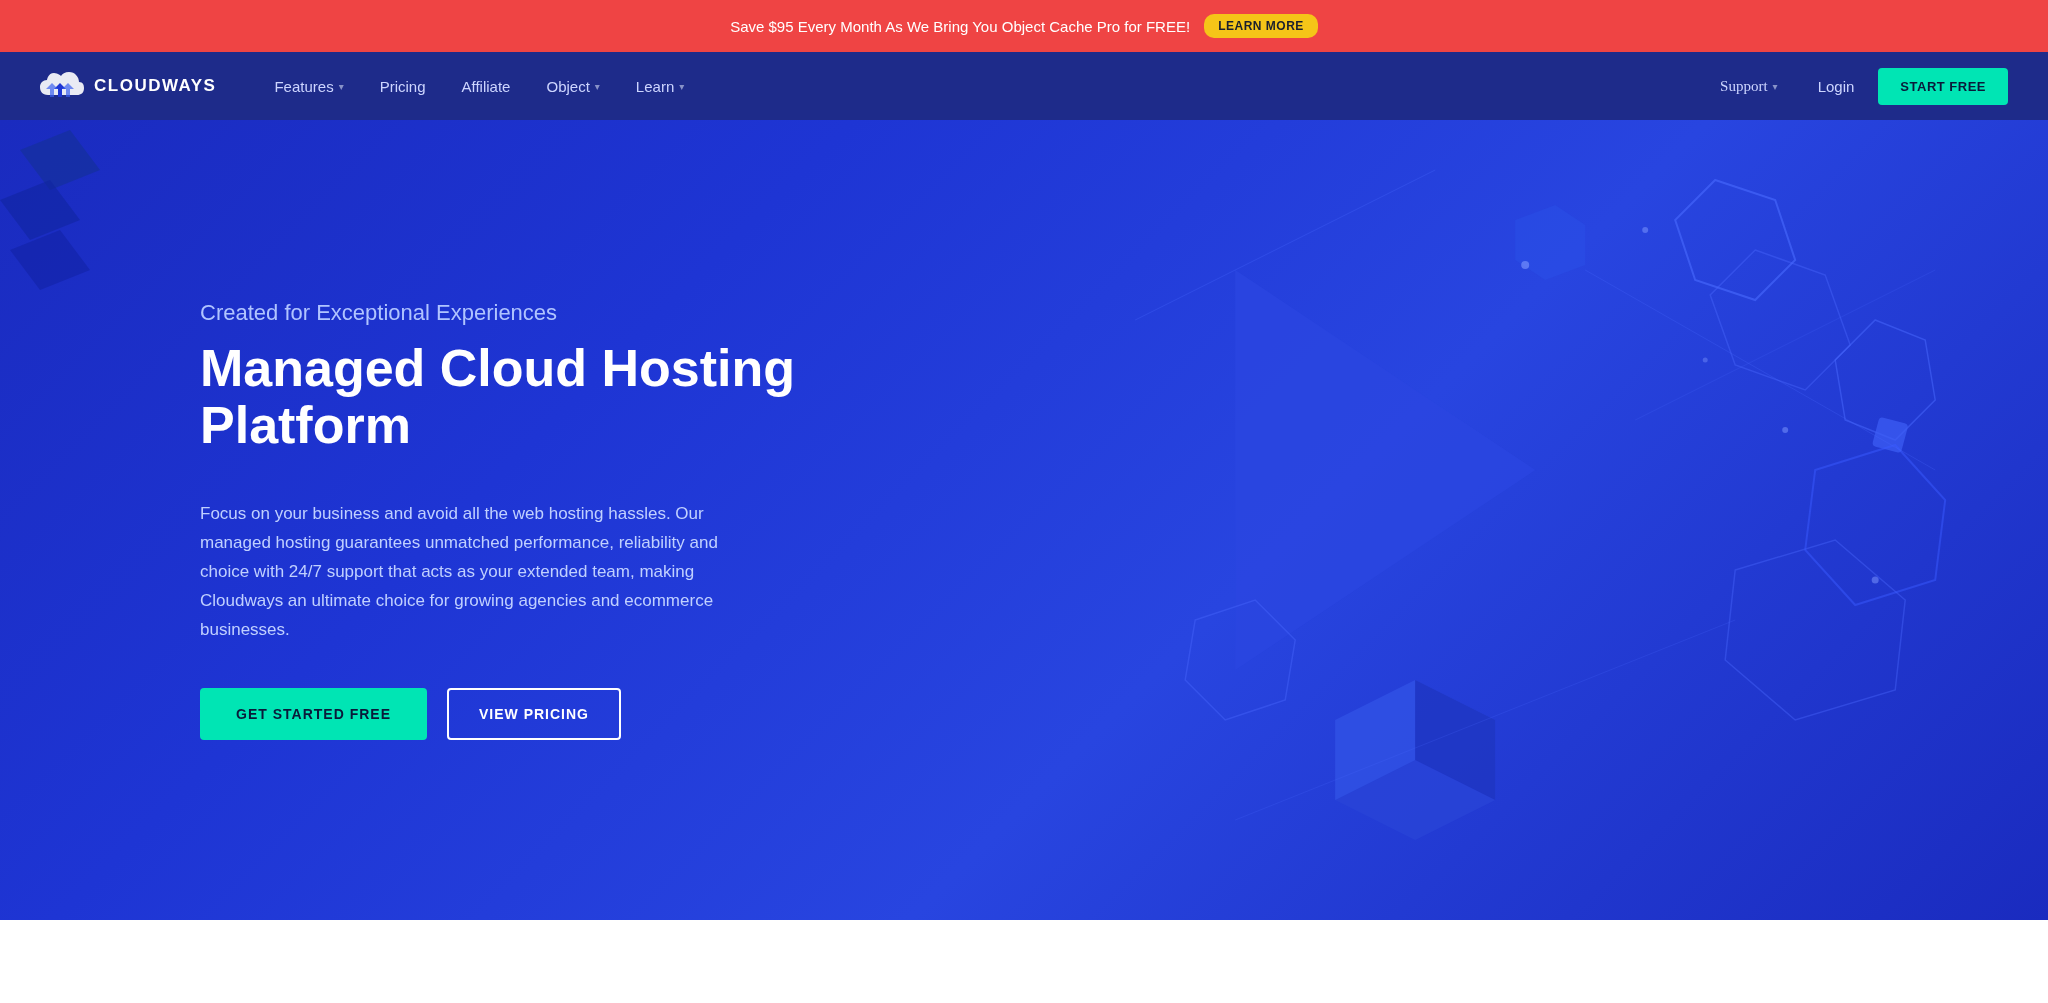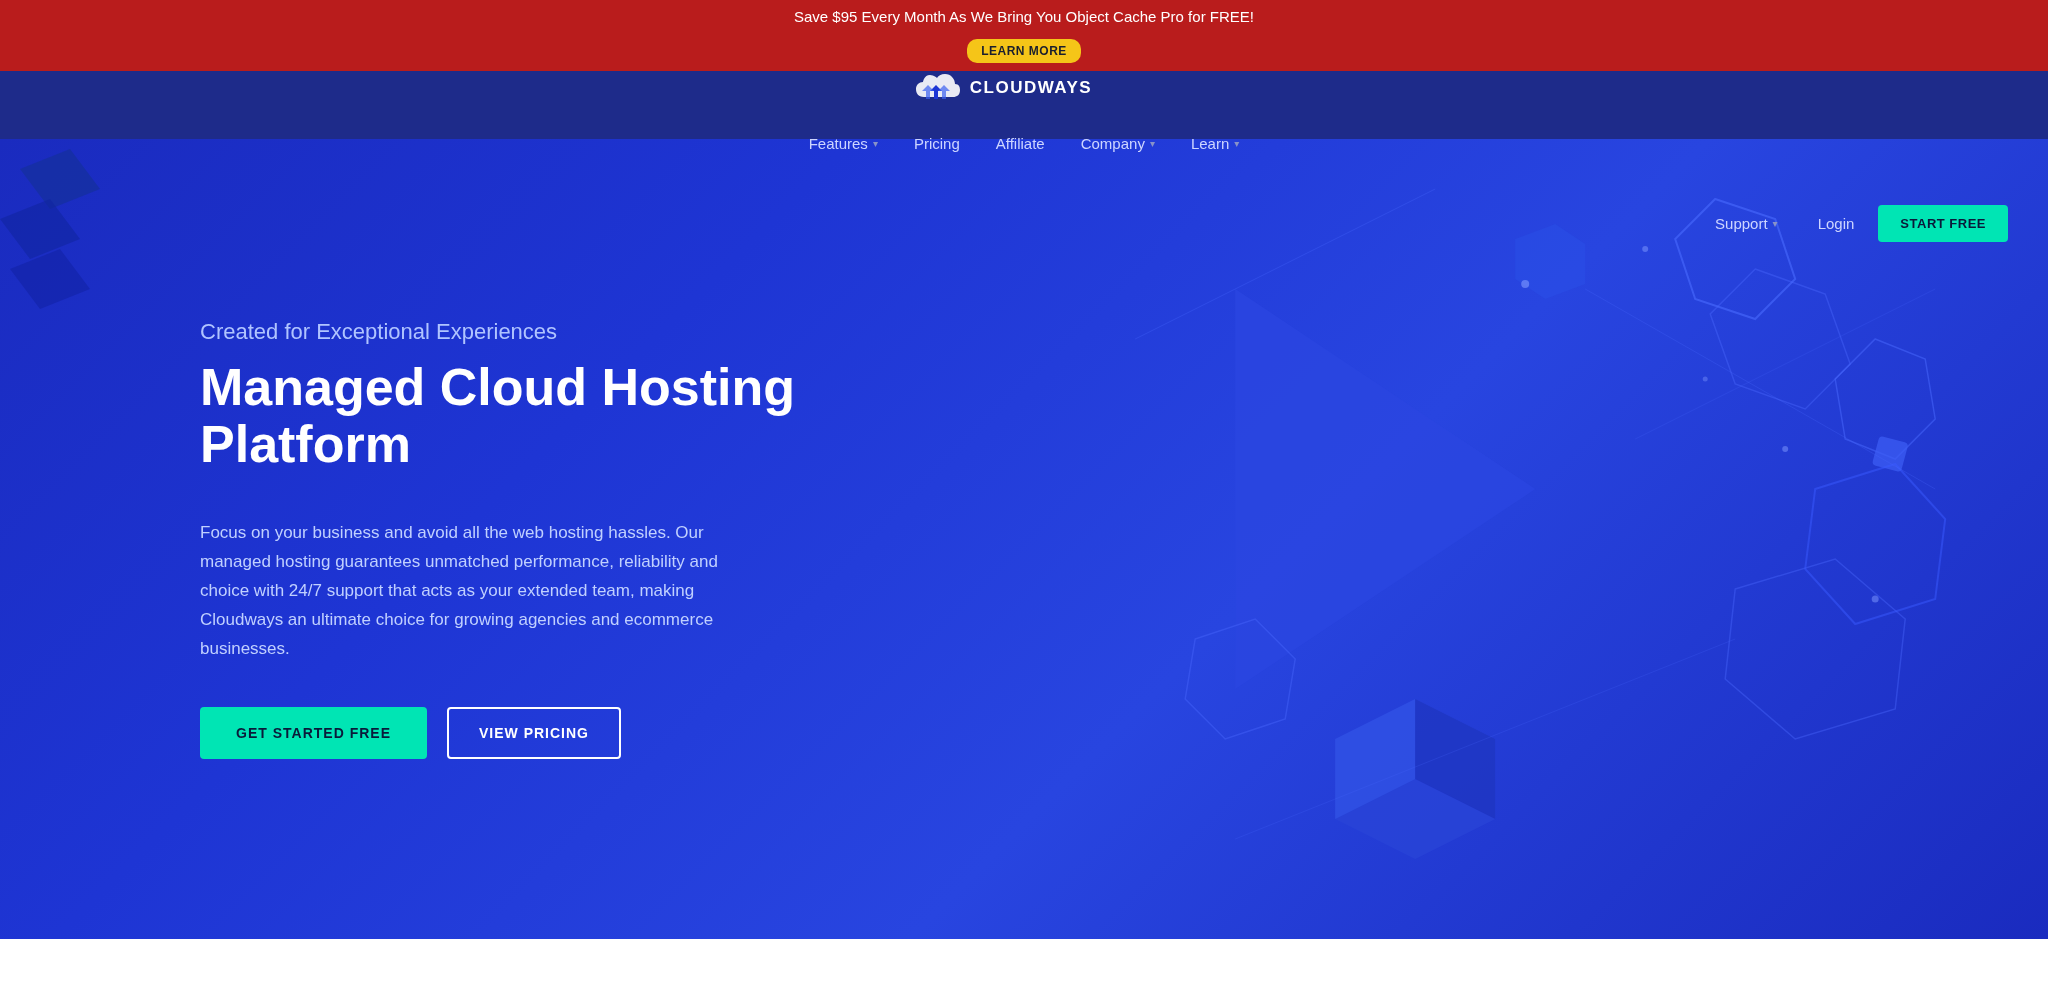"Save $95 Every Month As" .top-banner { background-color: #b91c1c -> #ef4444; flex-direction: column -> none; padding: 8px 20px -> 14px 20px }
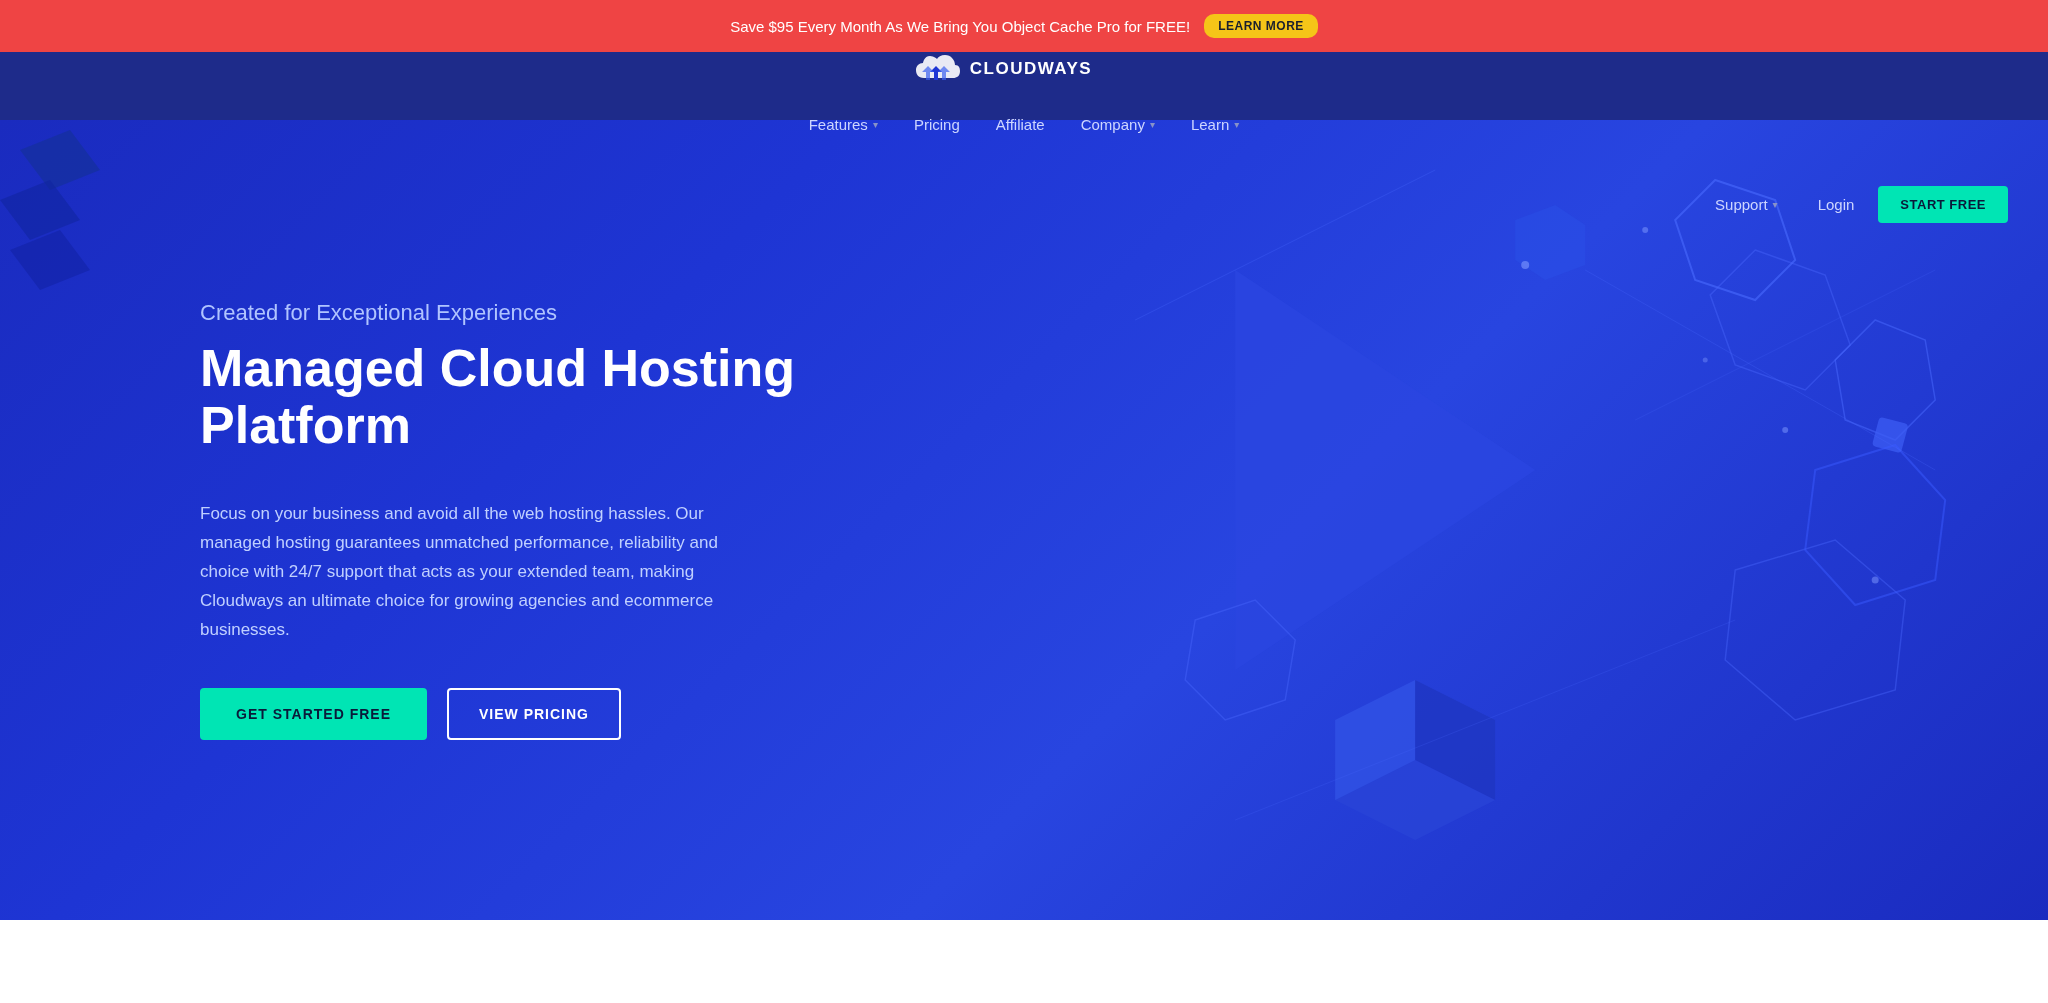"CLOUDWAYS" .navbar { flex-direction: column -> none }
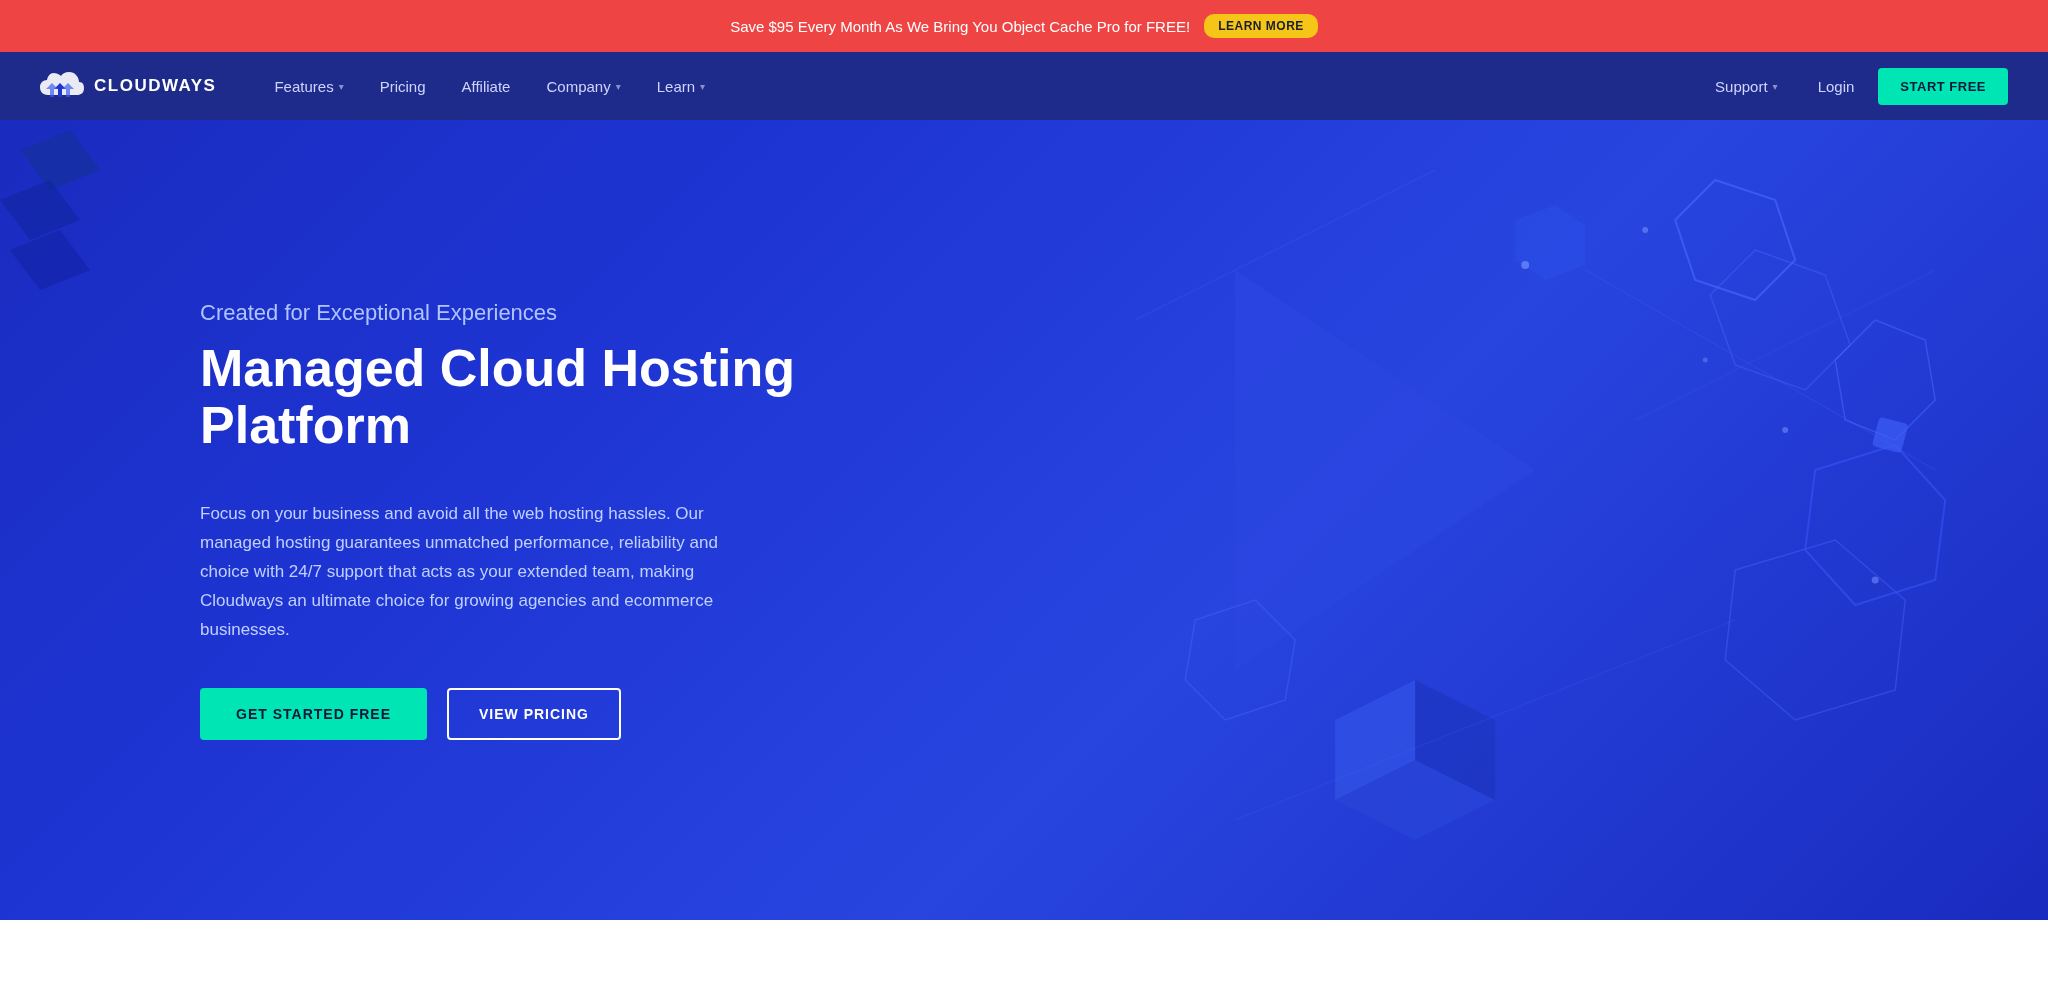"Company" span { text: Company -> Object }
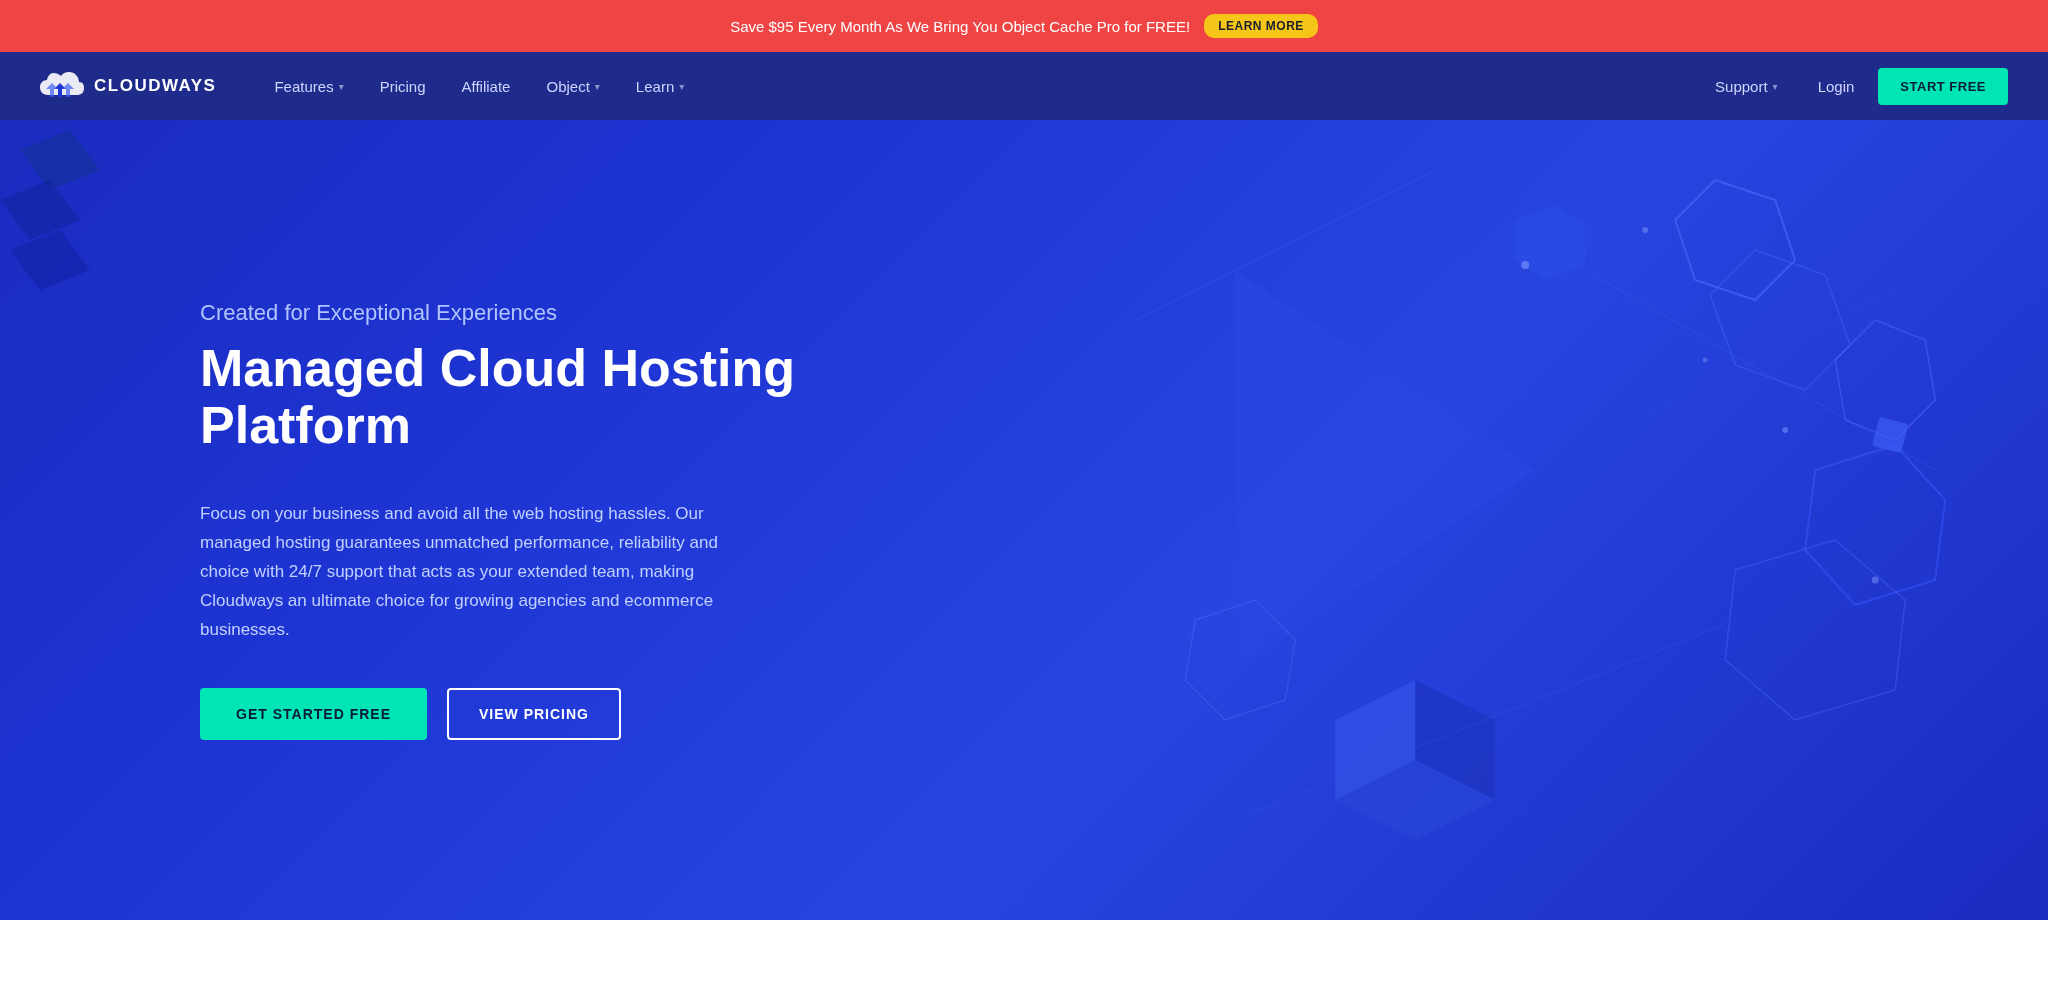"Support" .nav-support { font-family: none -> Liberation Serif, serif }
